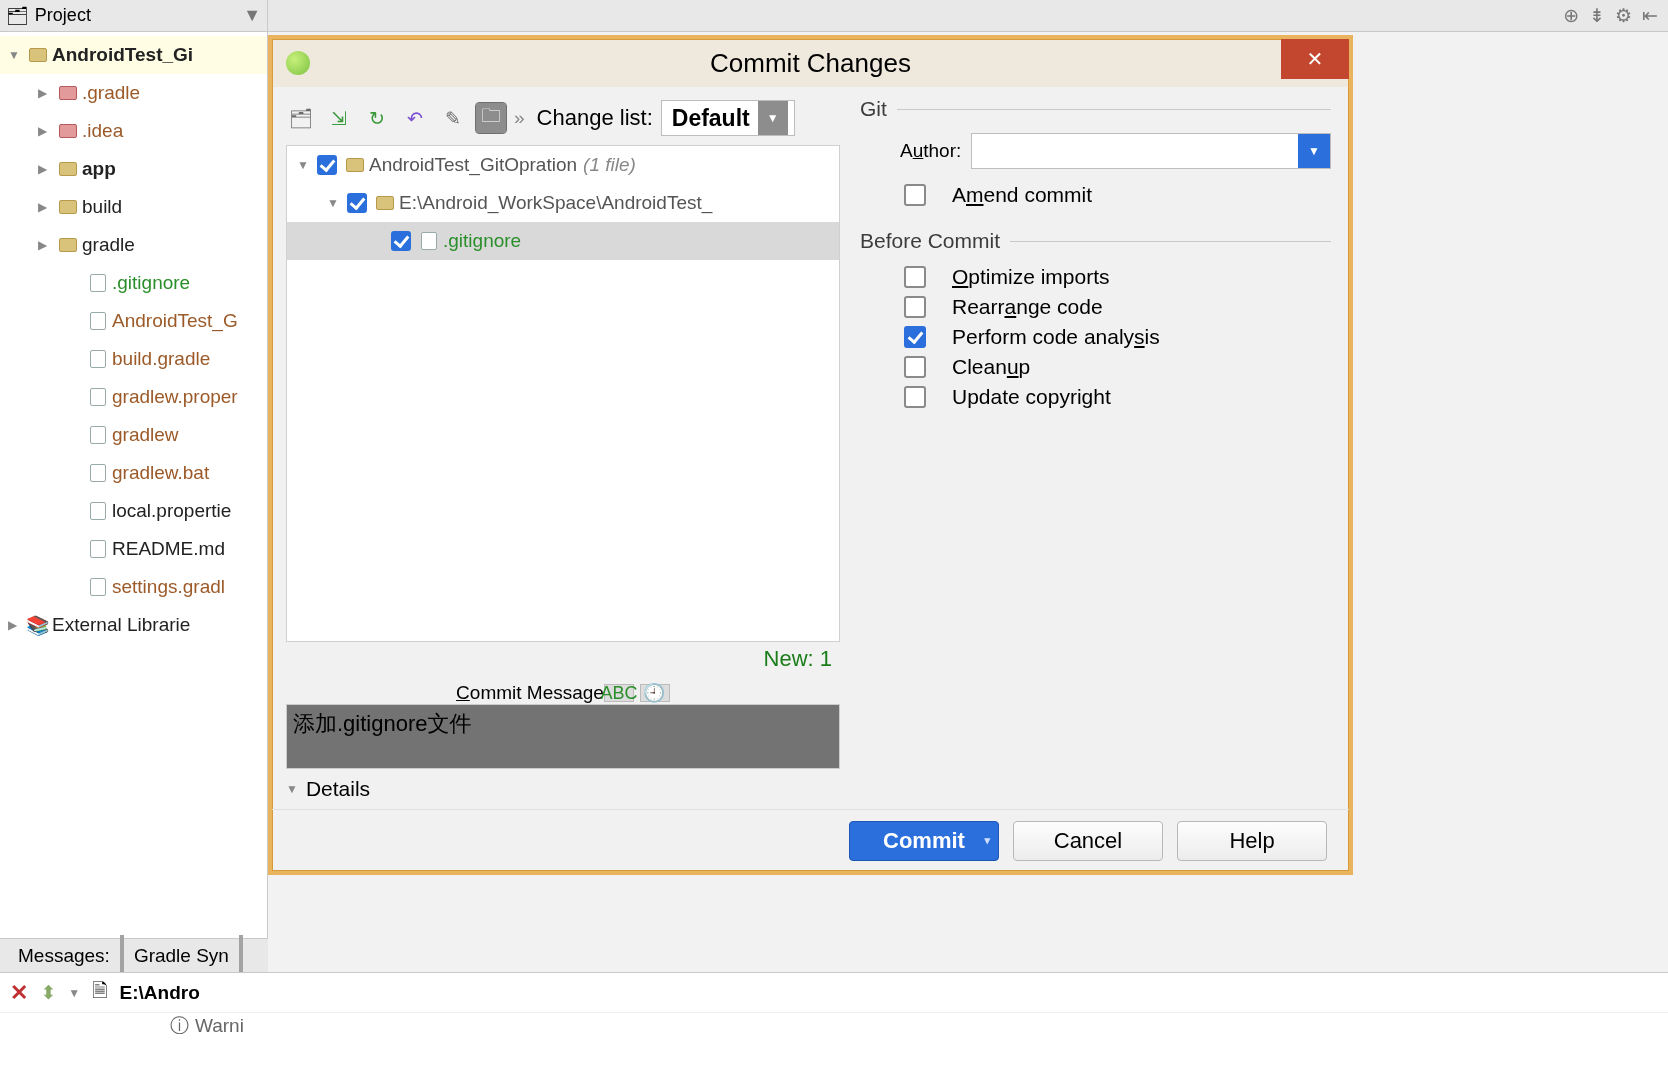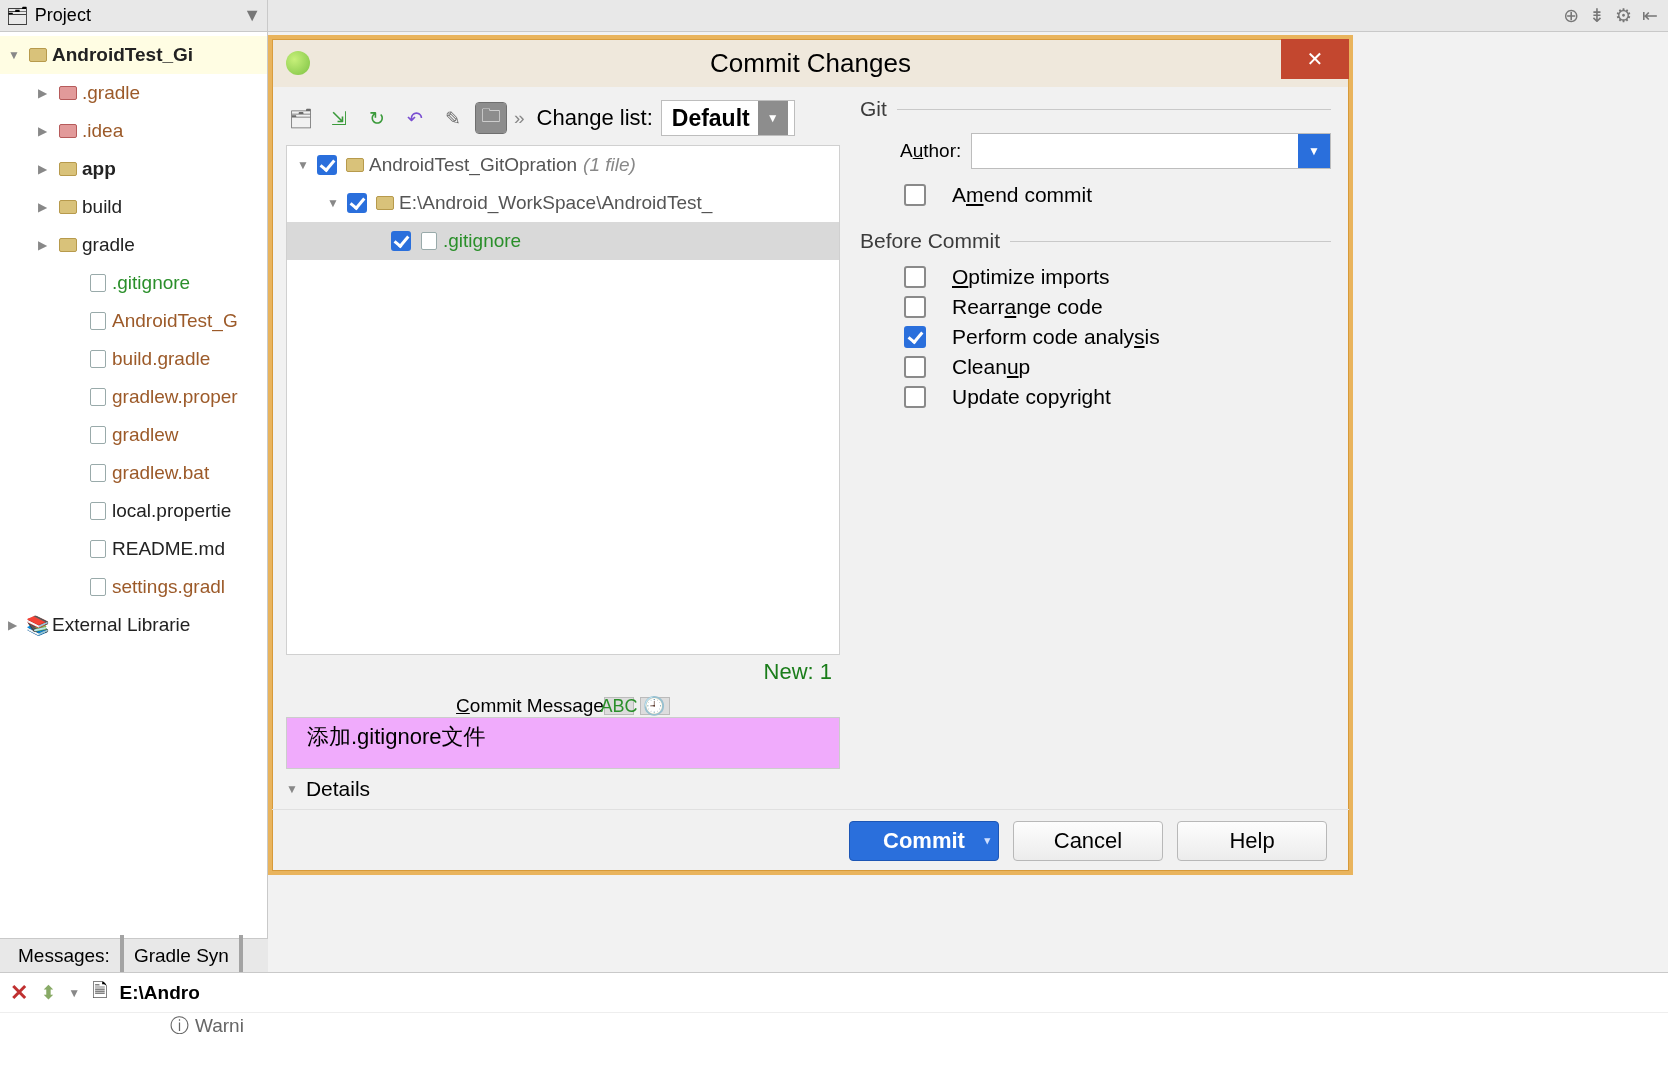"添加.gitignore文件" .cm-text { background: #f0abfc -> #737373; height: 52px -> 65px; padding: 4px 20px -> 4px 6px }
